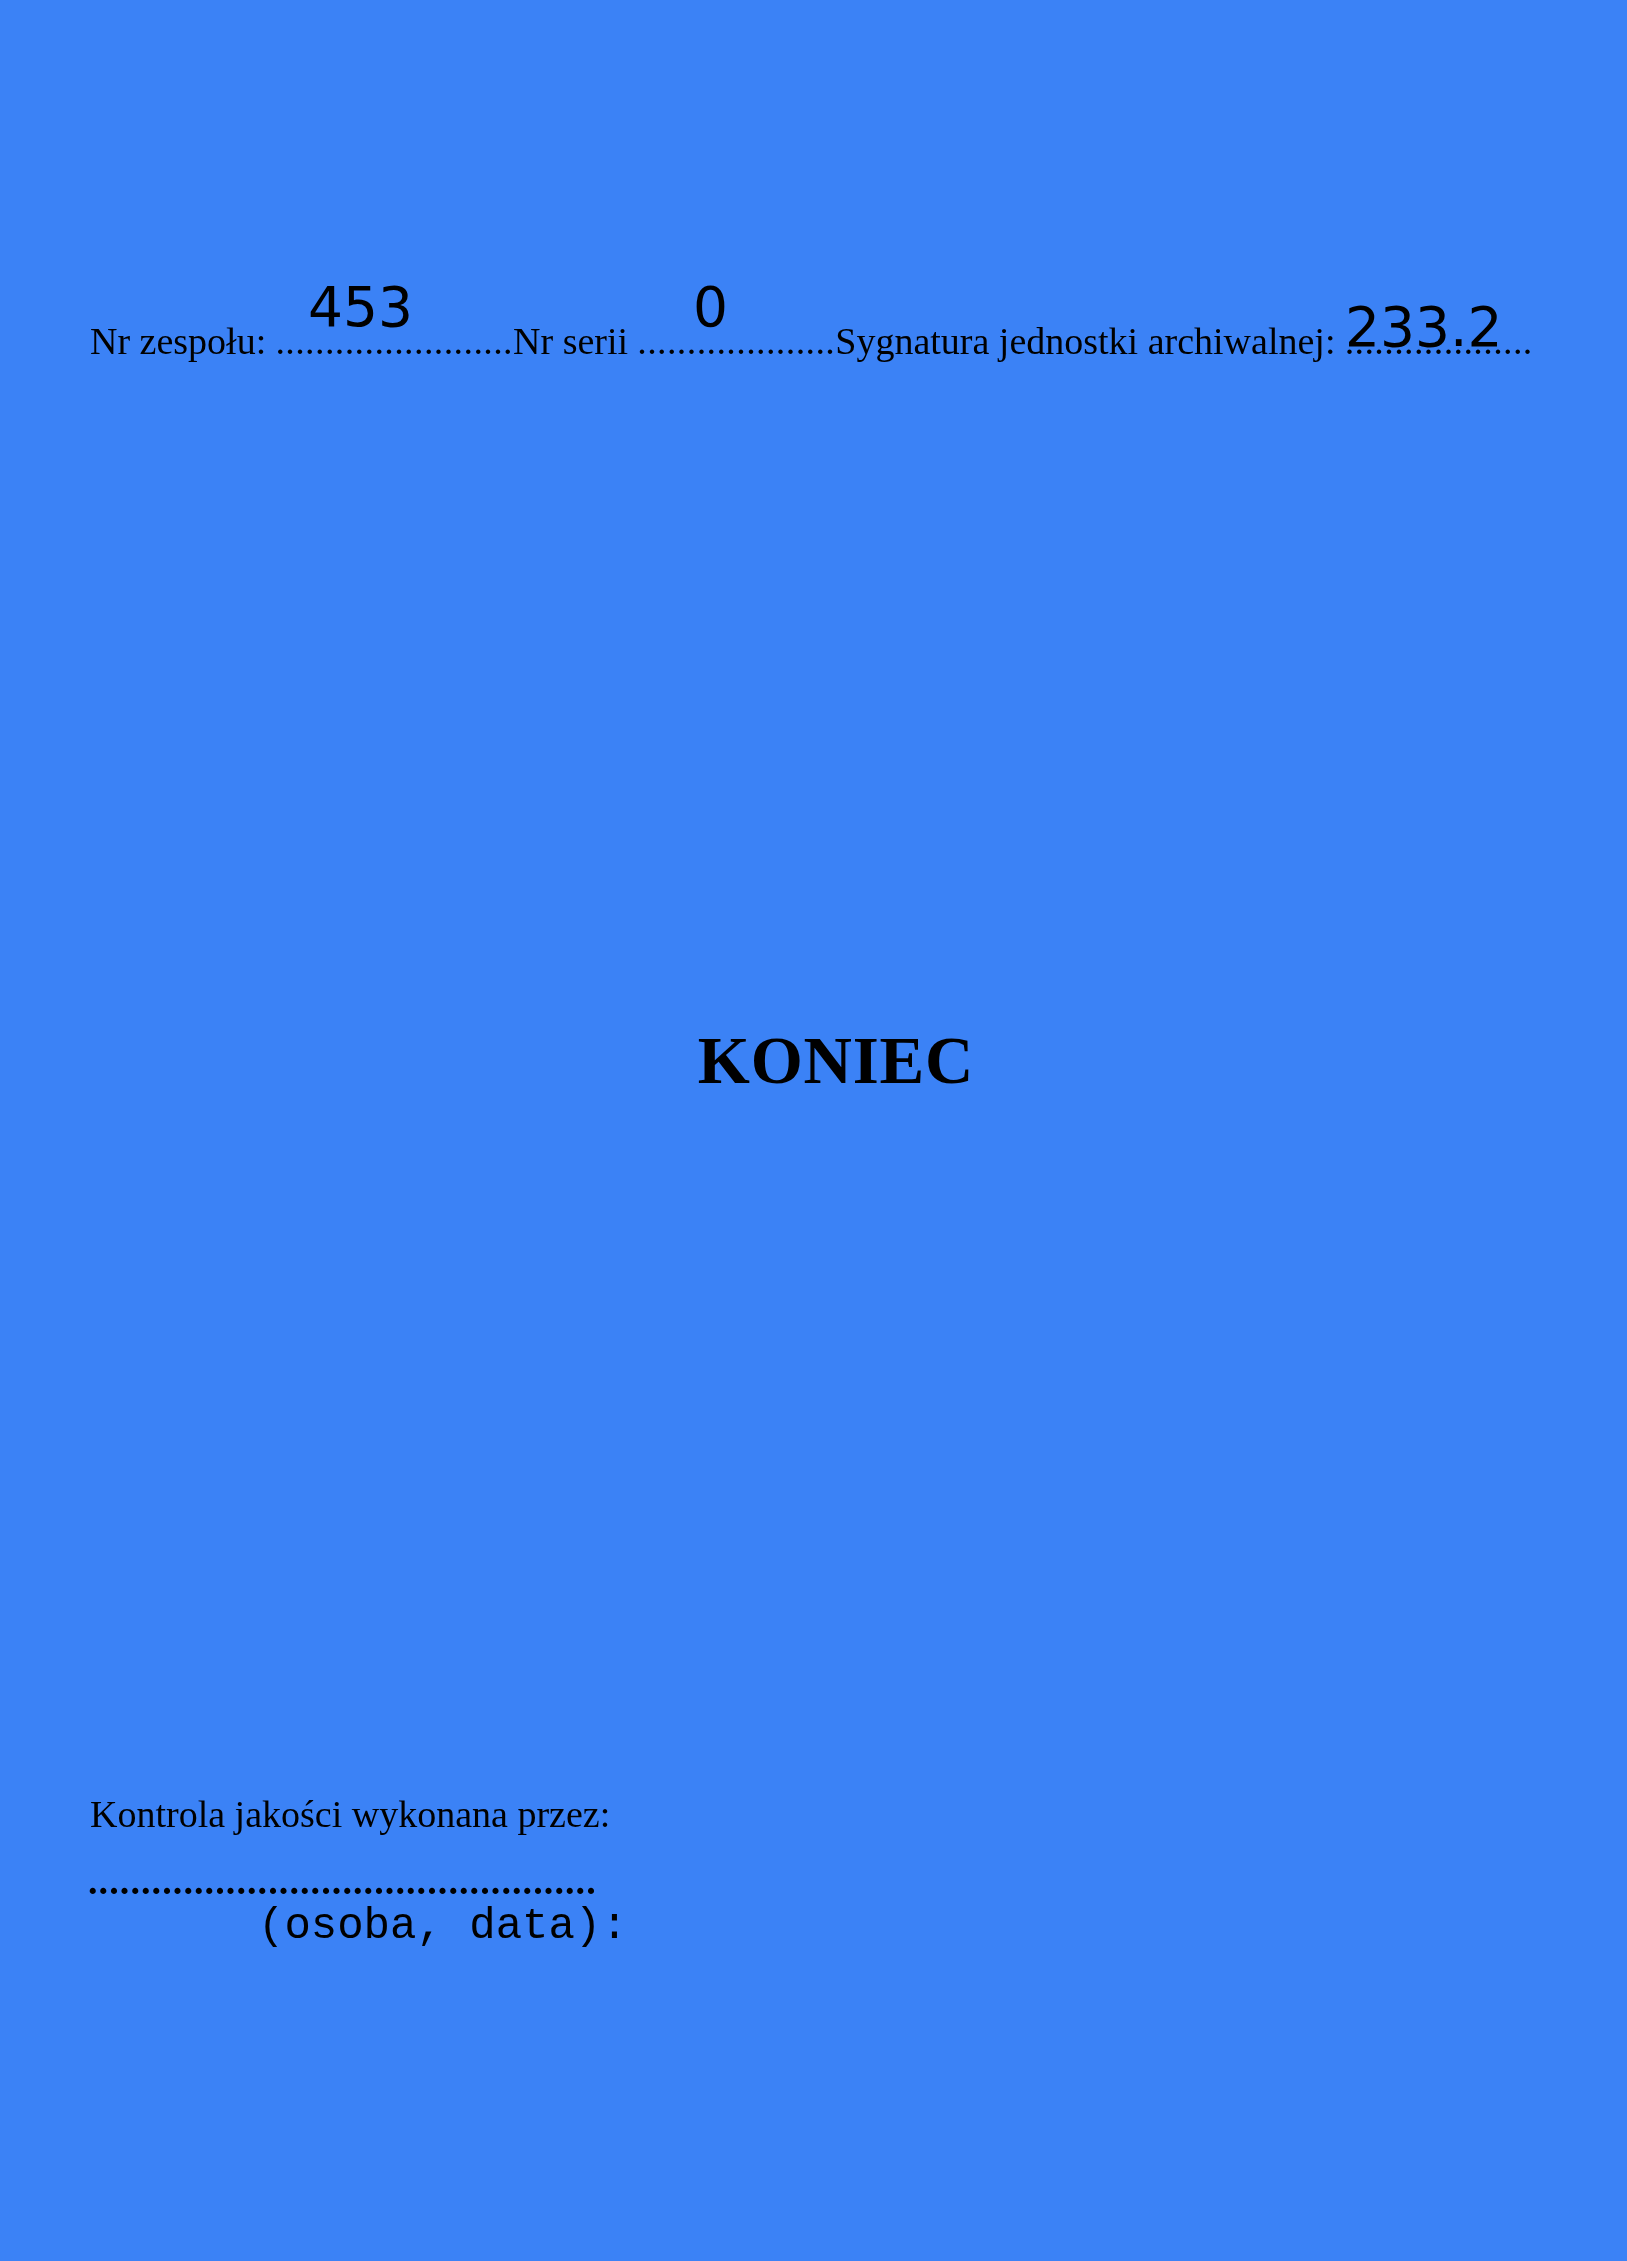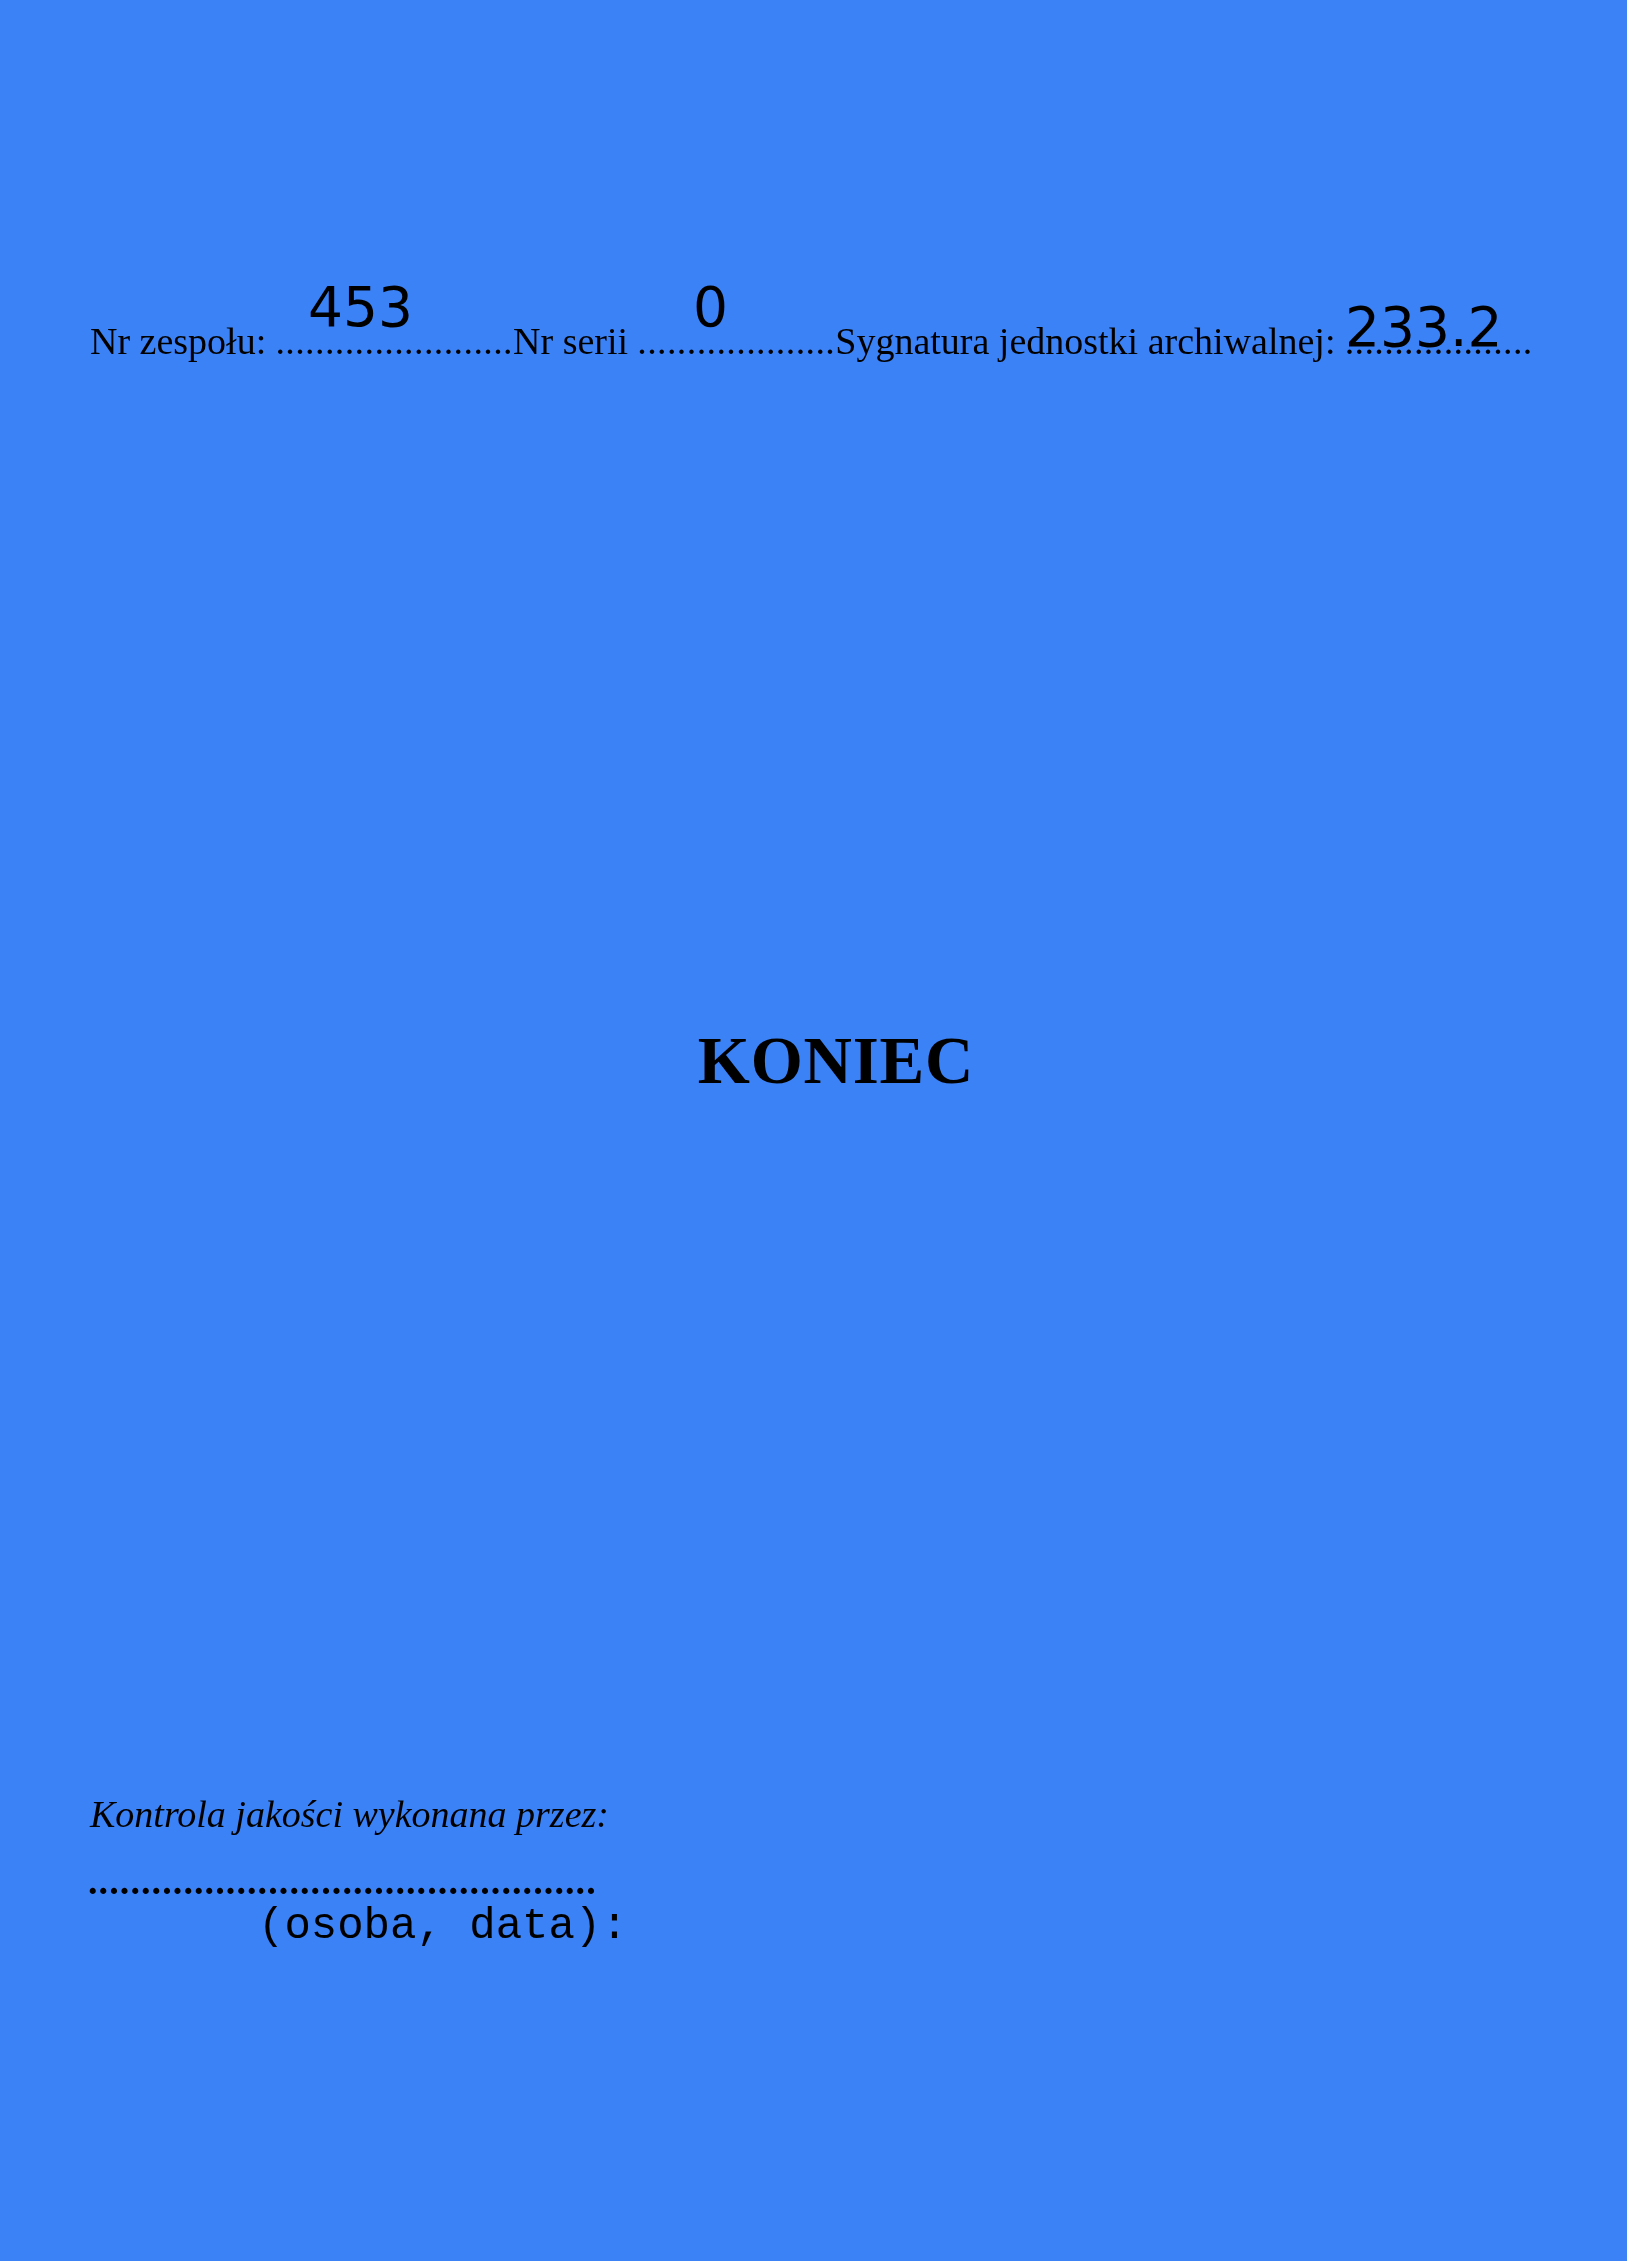"Kontrola jakości wykonana przez:" .footer-label { font-style: italic -> none }
